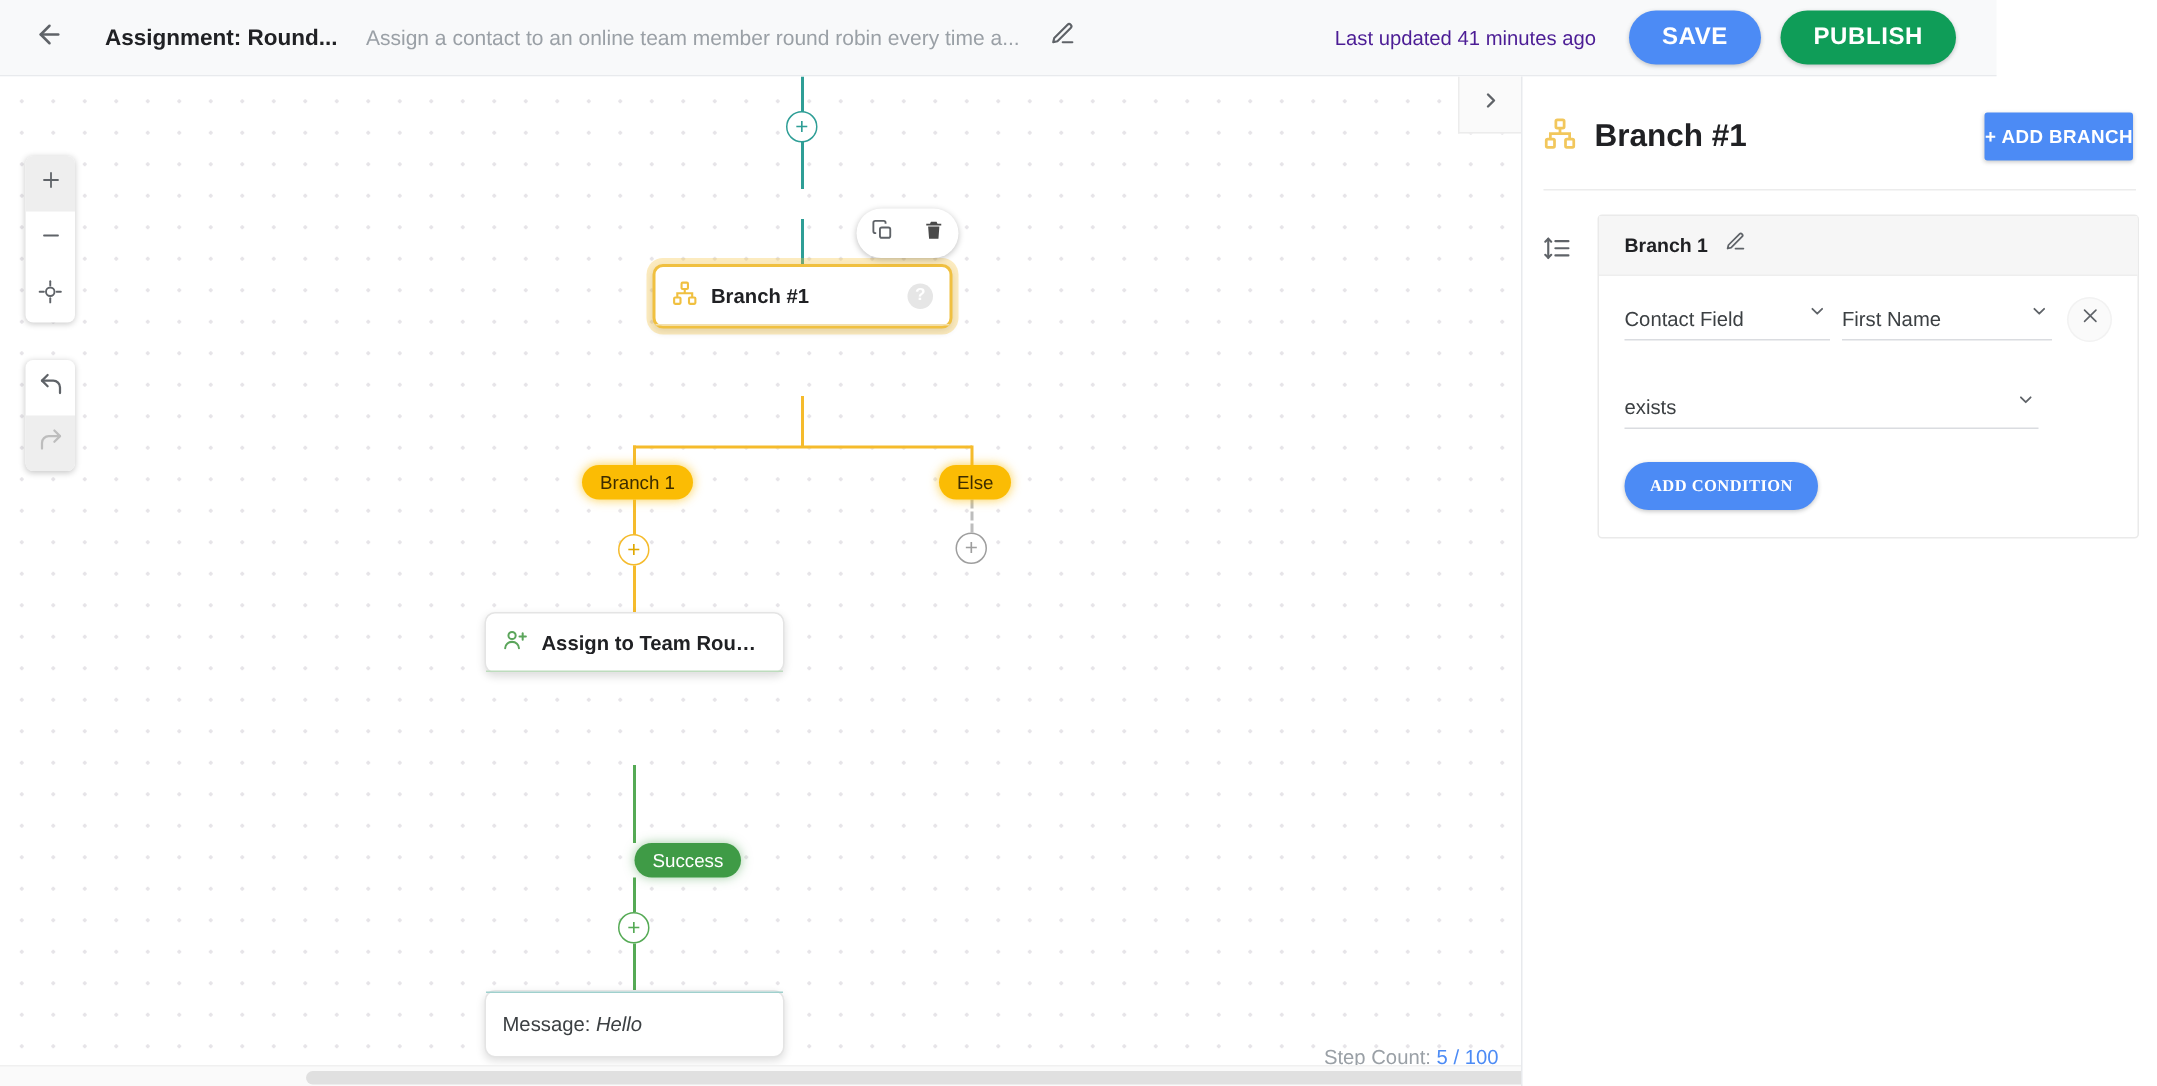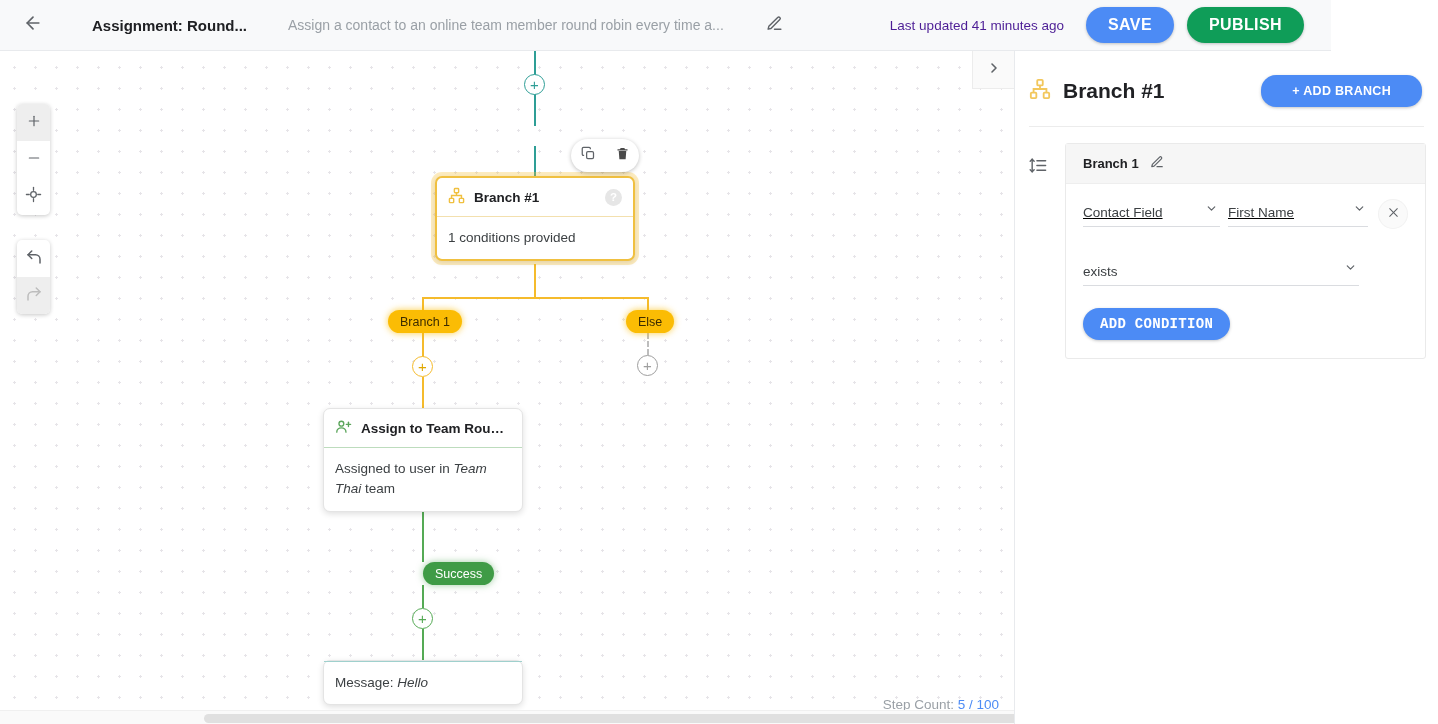"Assignment: Round..." .topbar { gap: 22px -> none }
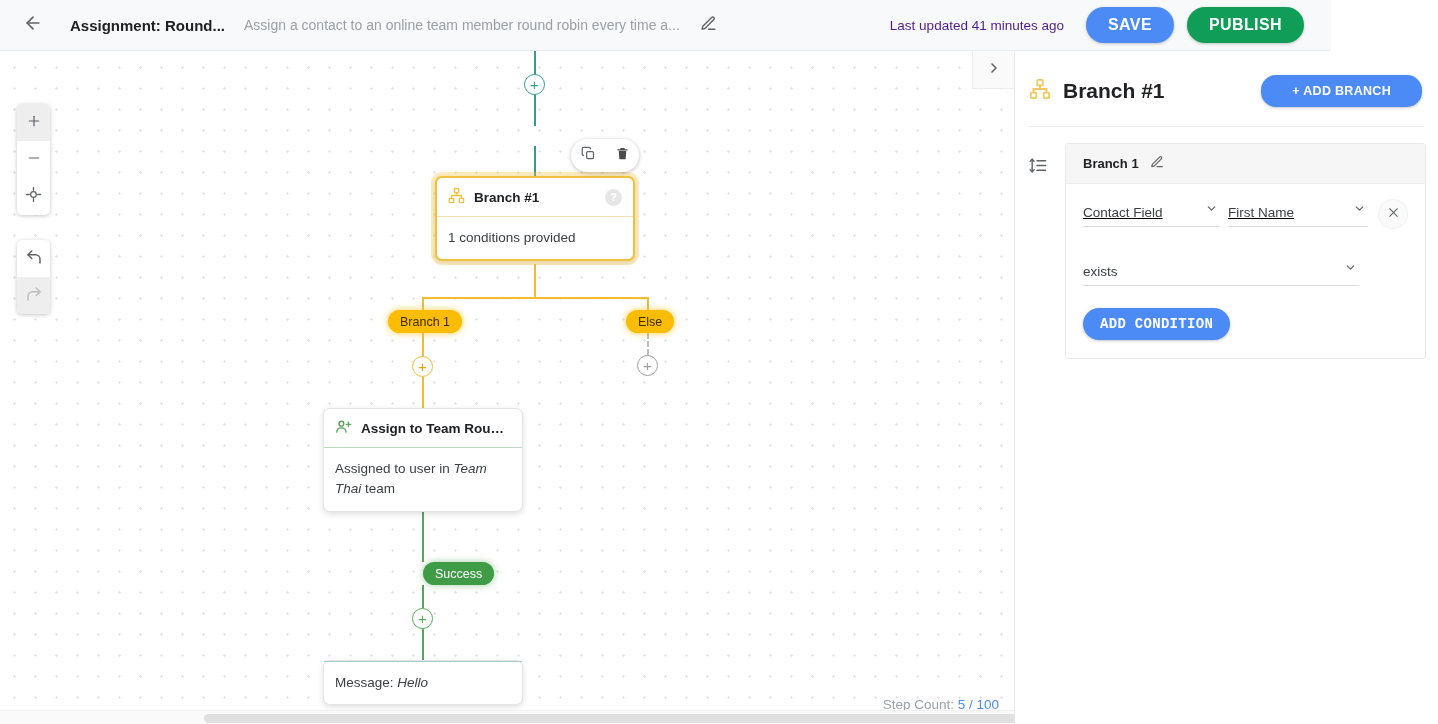"+ ADD BRANCH" .btn-addbranch { border-radius: 15px -> 2px; padding: 0 31px -> 0 0 }
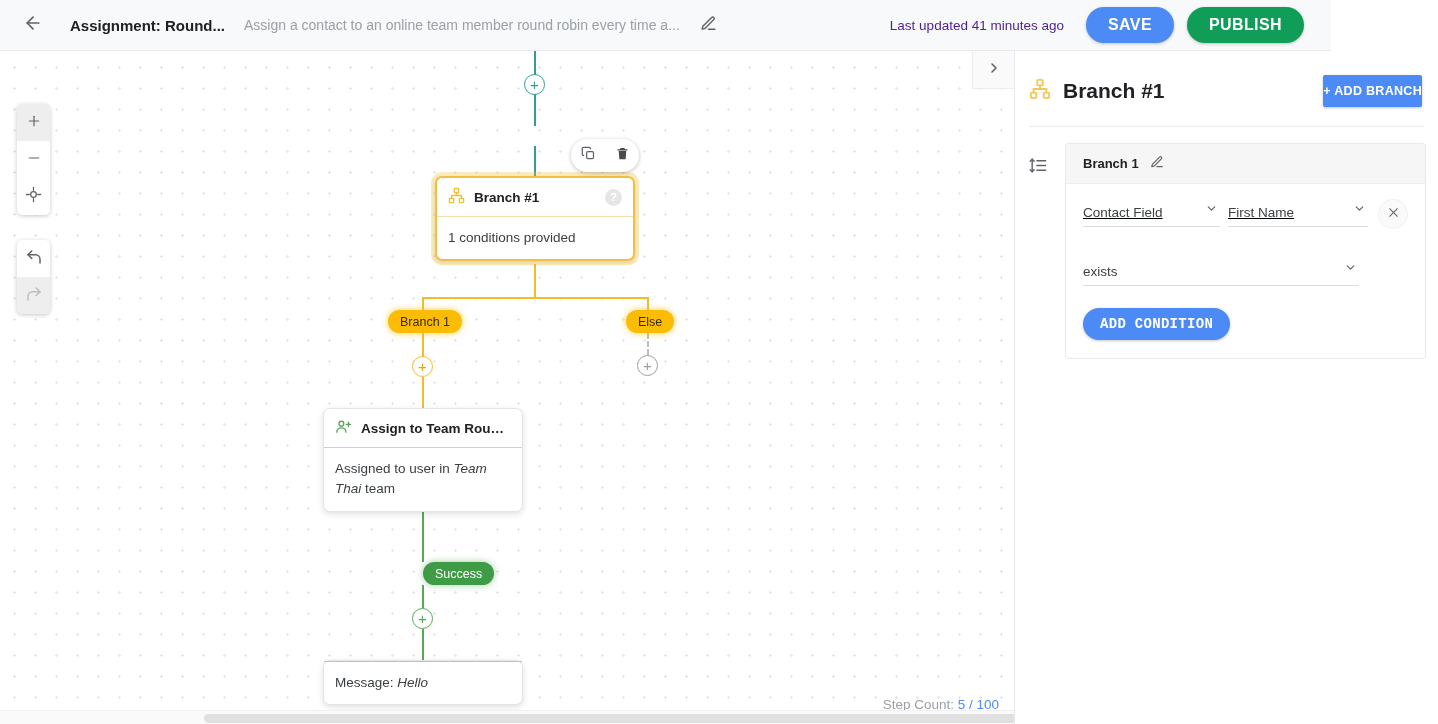"Contact Field" .cond-row { align-items: center -> flex-start; text-decoration: underline -> none }
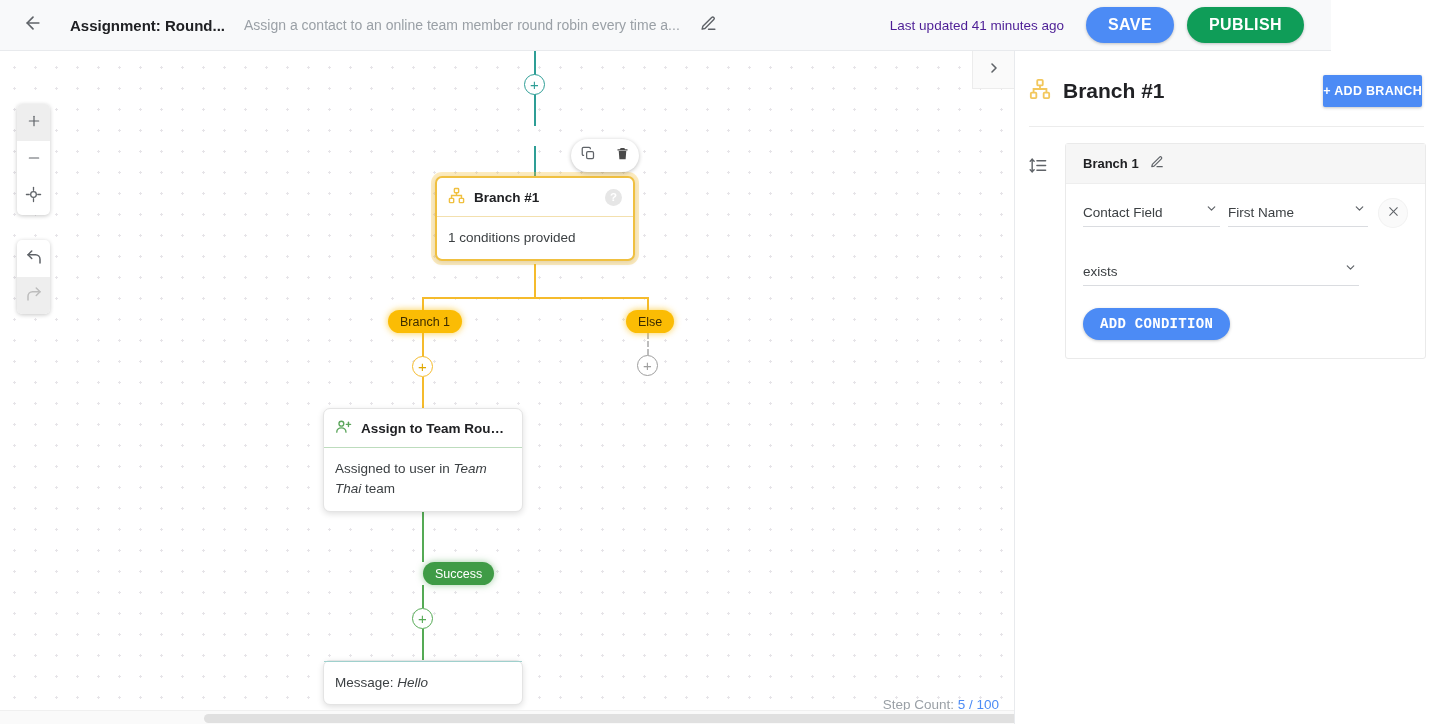"1 conditions provided" div.node-body { html: <div>1 conditions provided</div> -> none }
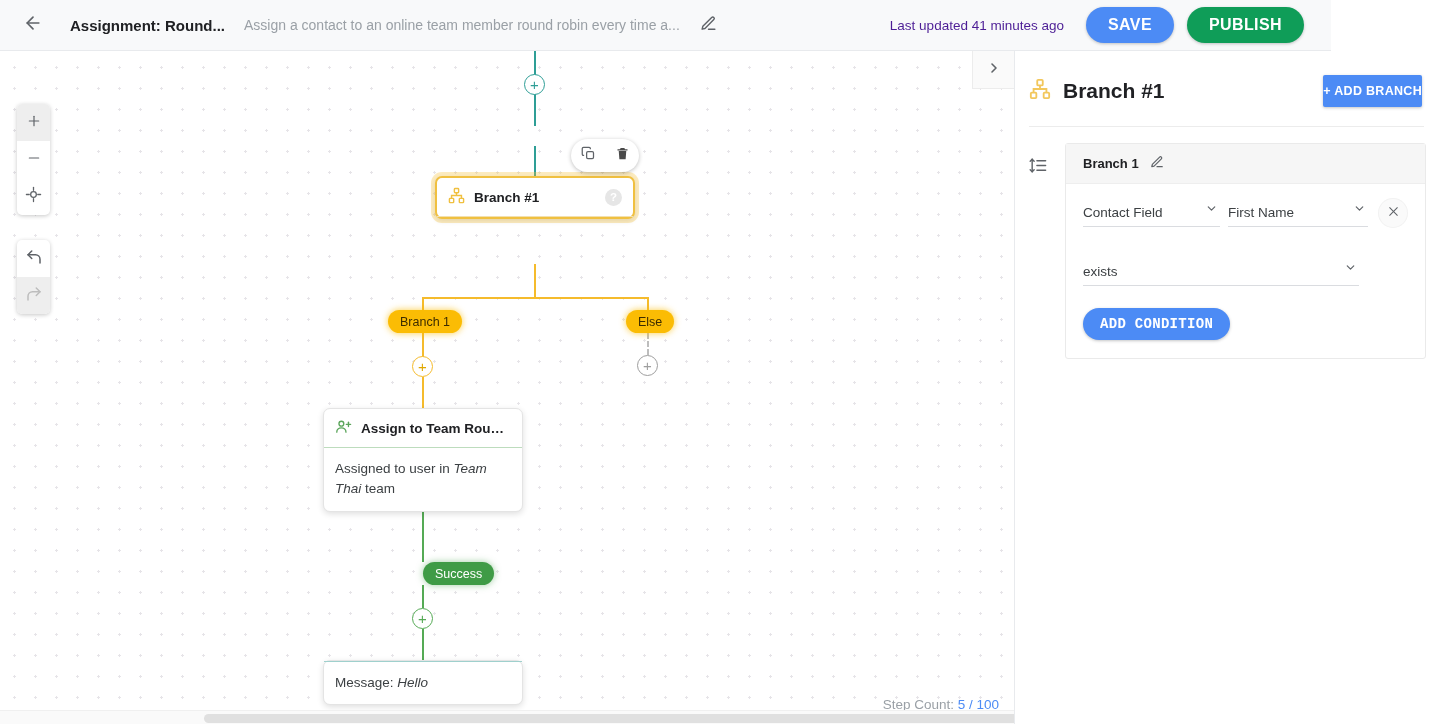"ADD CONDITION" .btn-addcond { font-family: Liberation Mono, monospace -> Liberation Serif, serif; font-size: 14px -> 11px }
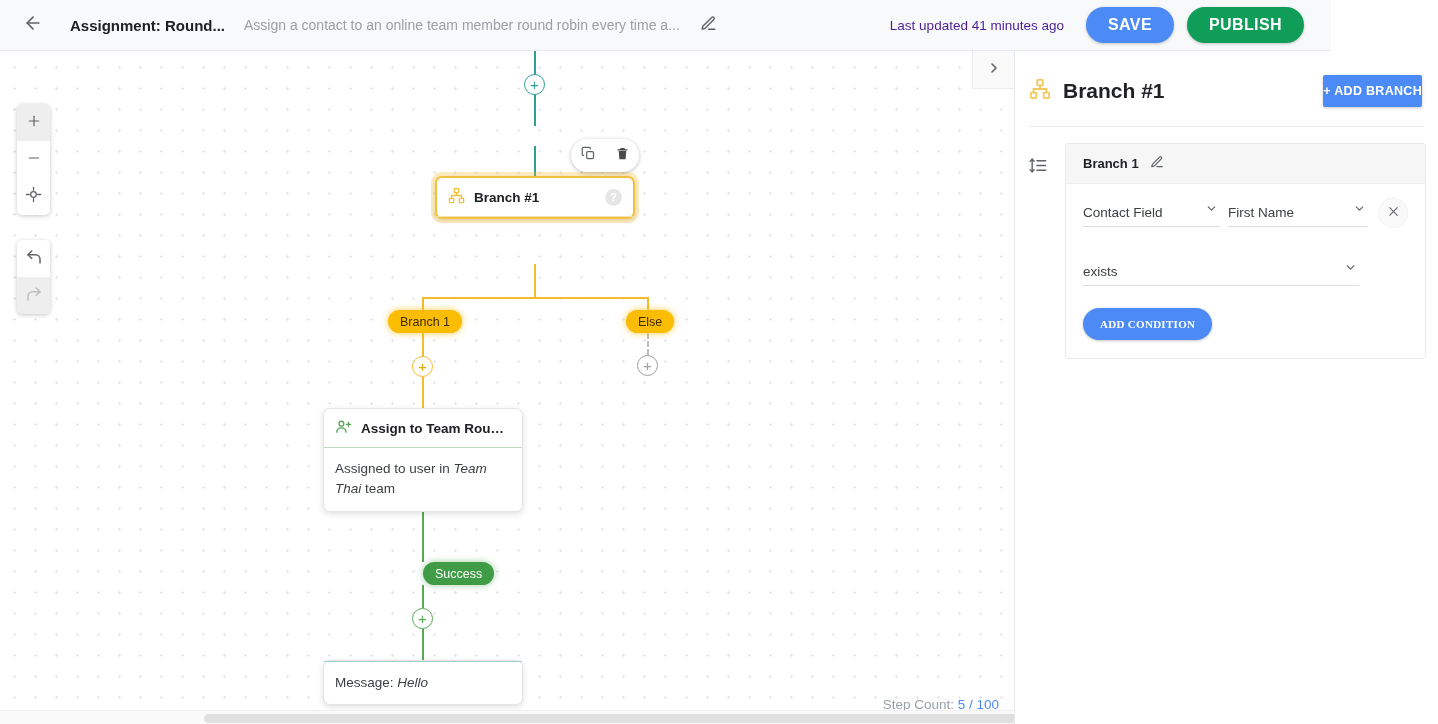"Assigned to user in Team" div.node-body { html: <div><span>Assigned to user in </span><span>Team Thai</span><span> team</span></div> -> none }
